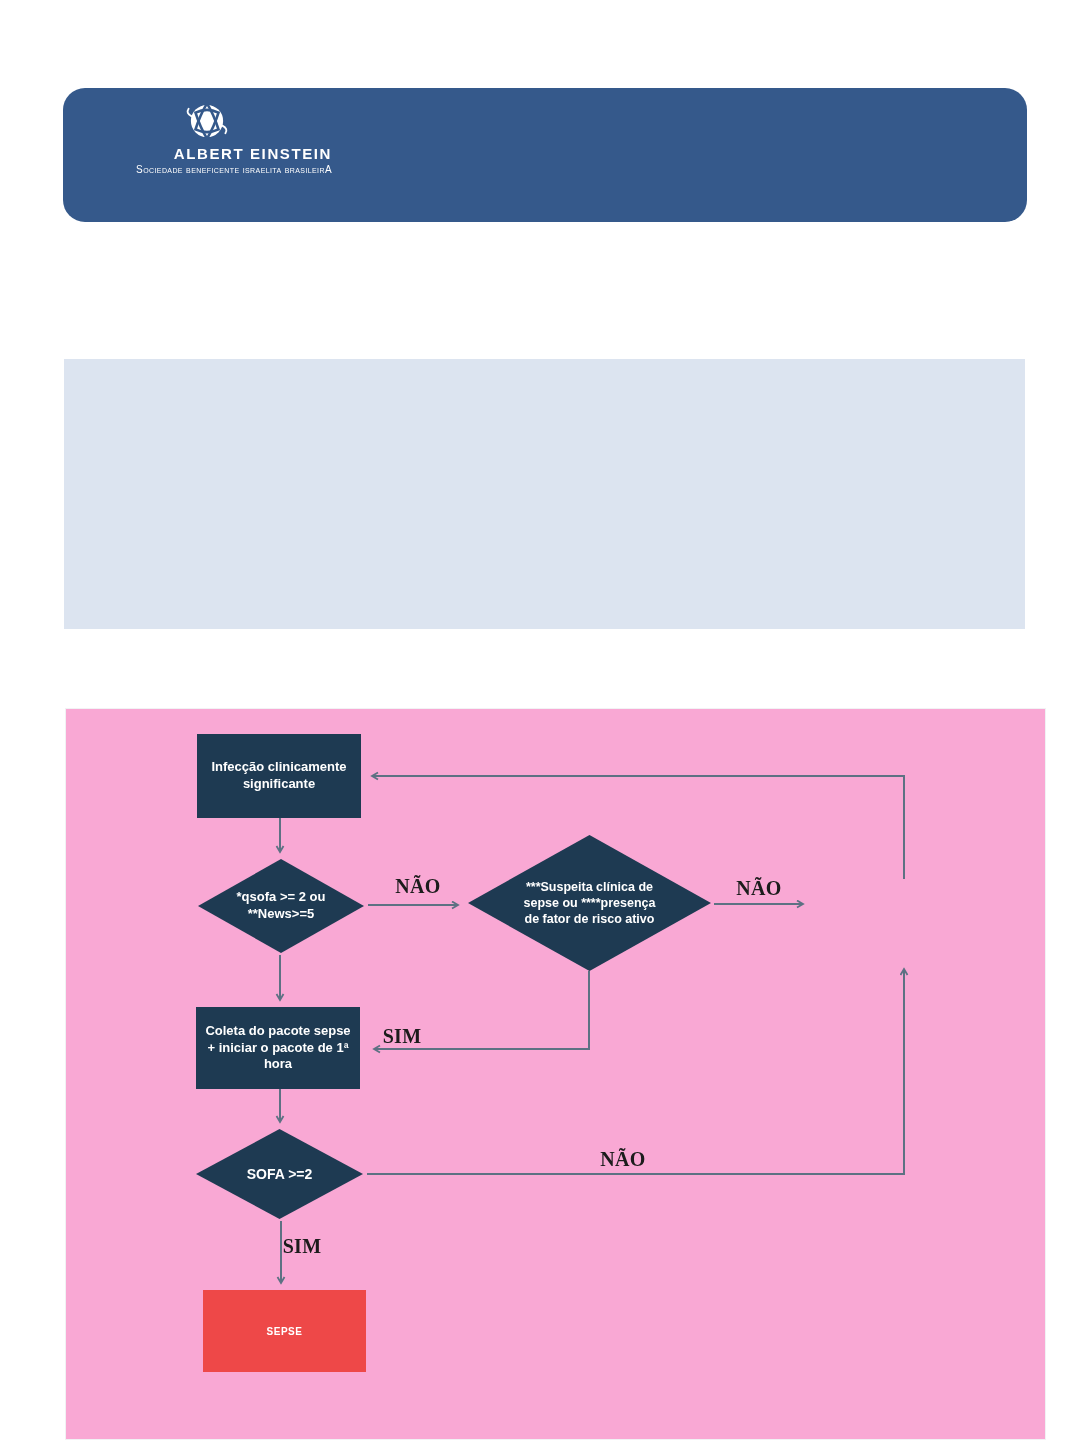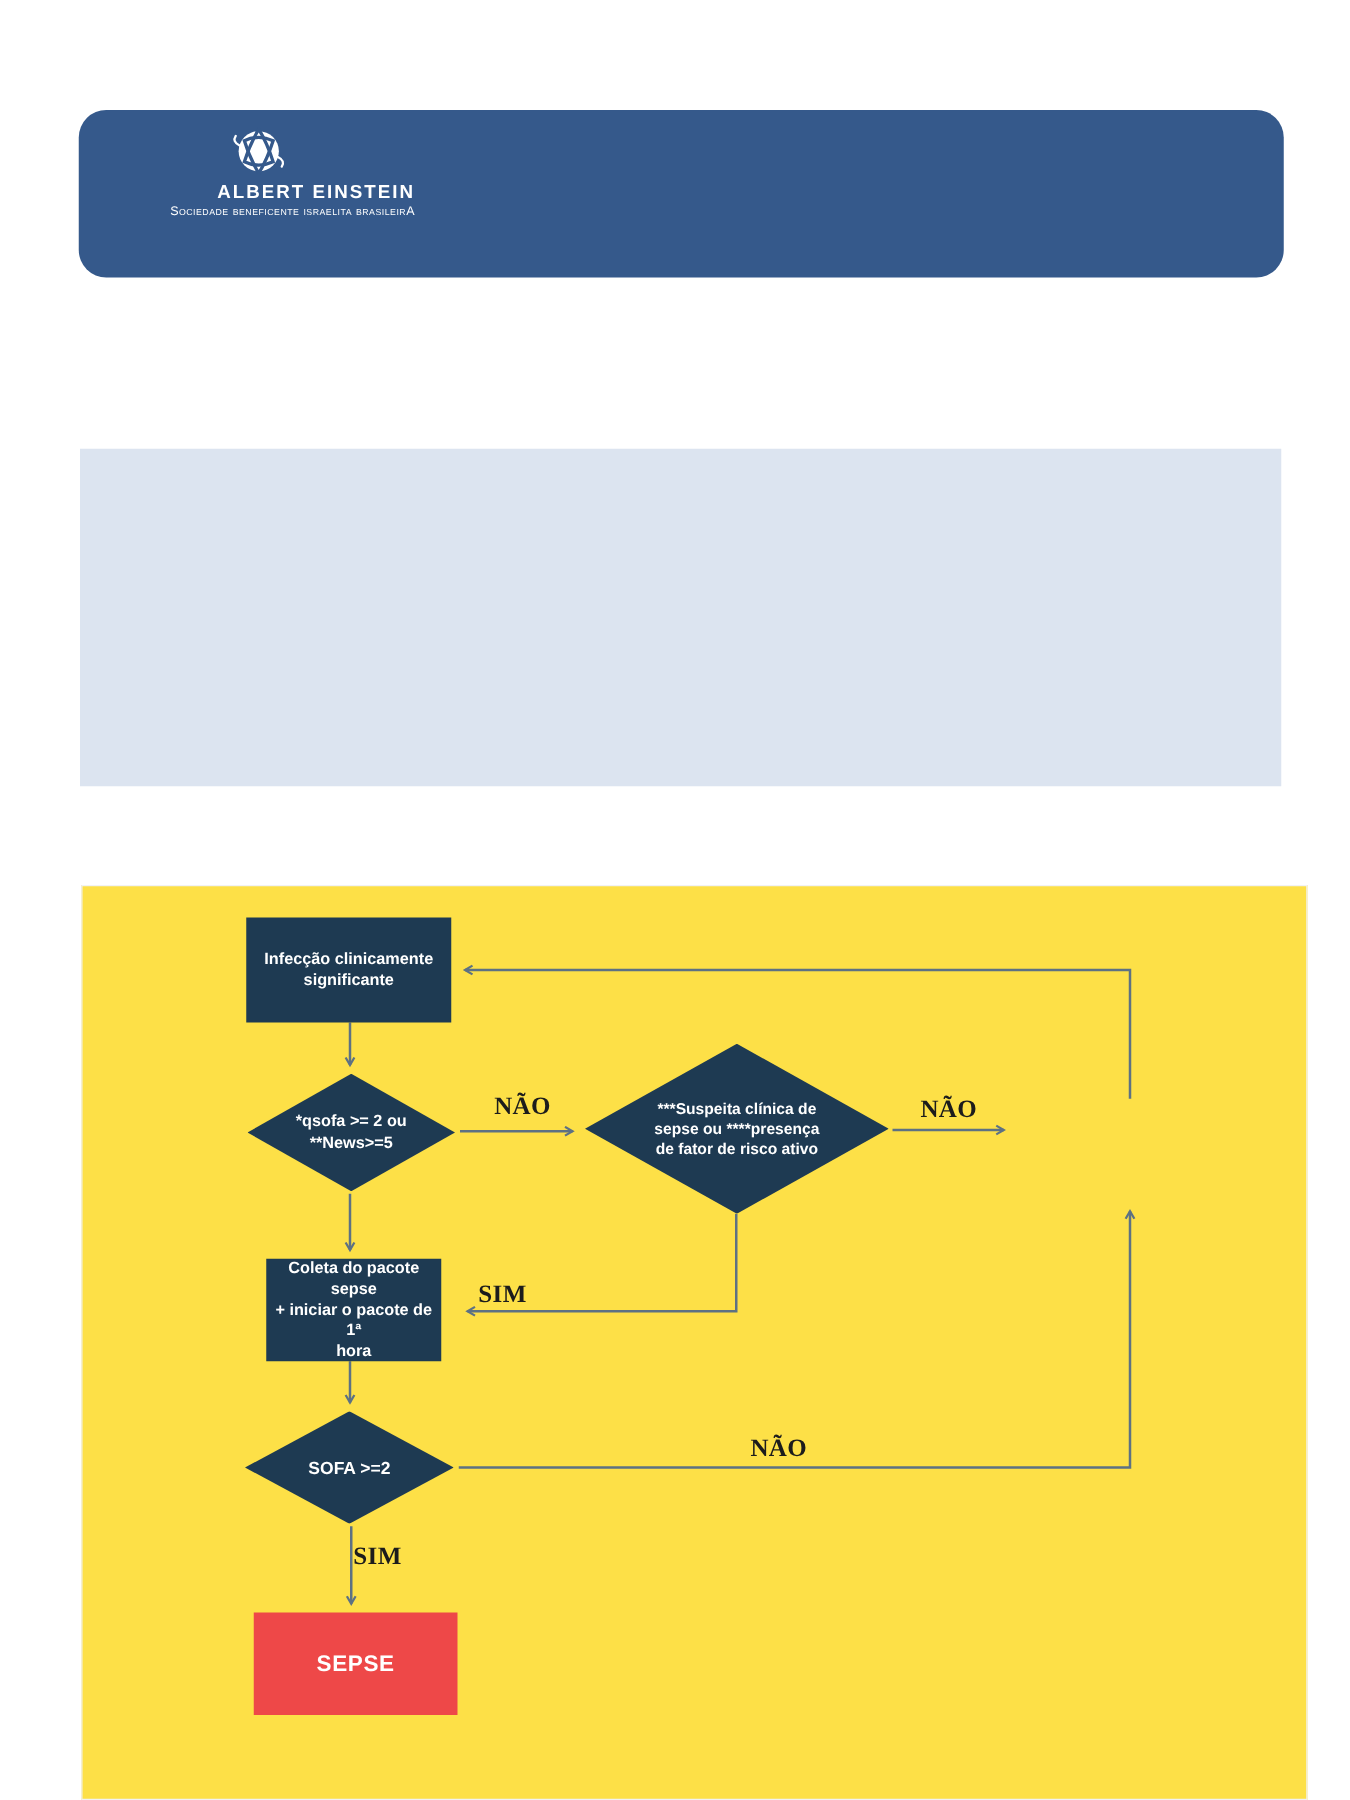"Infecção clinicamente" .flow-panel { background: #fde047 -> #f9a8d4 }
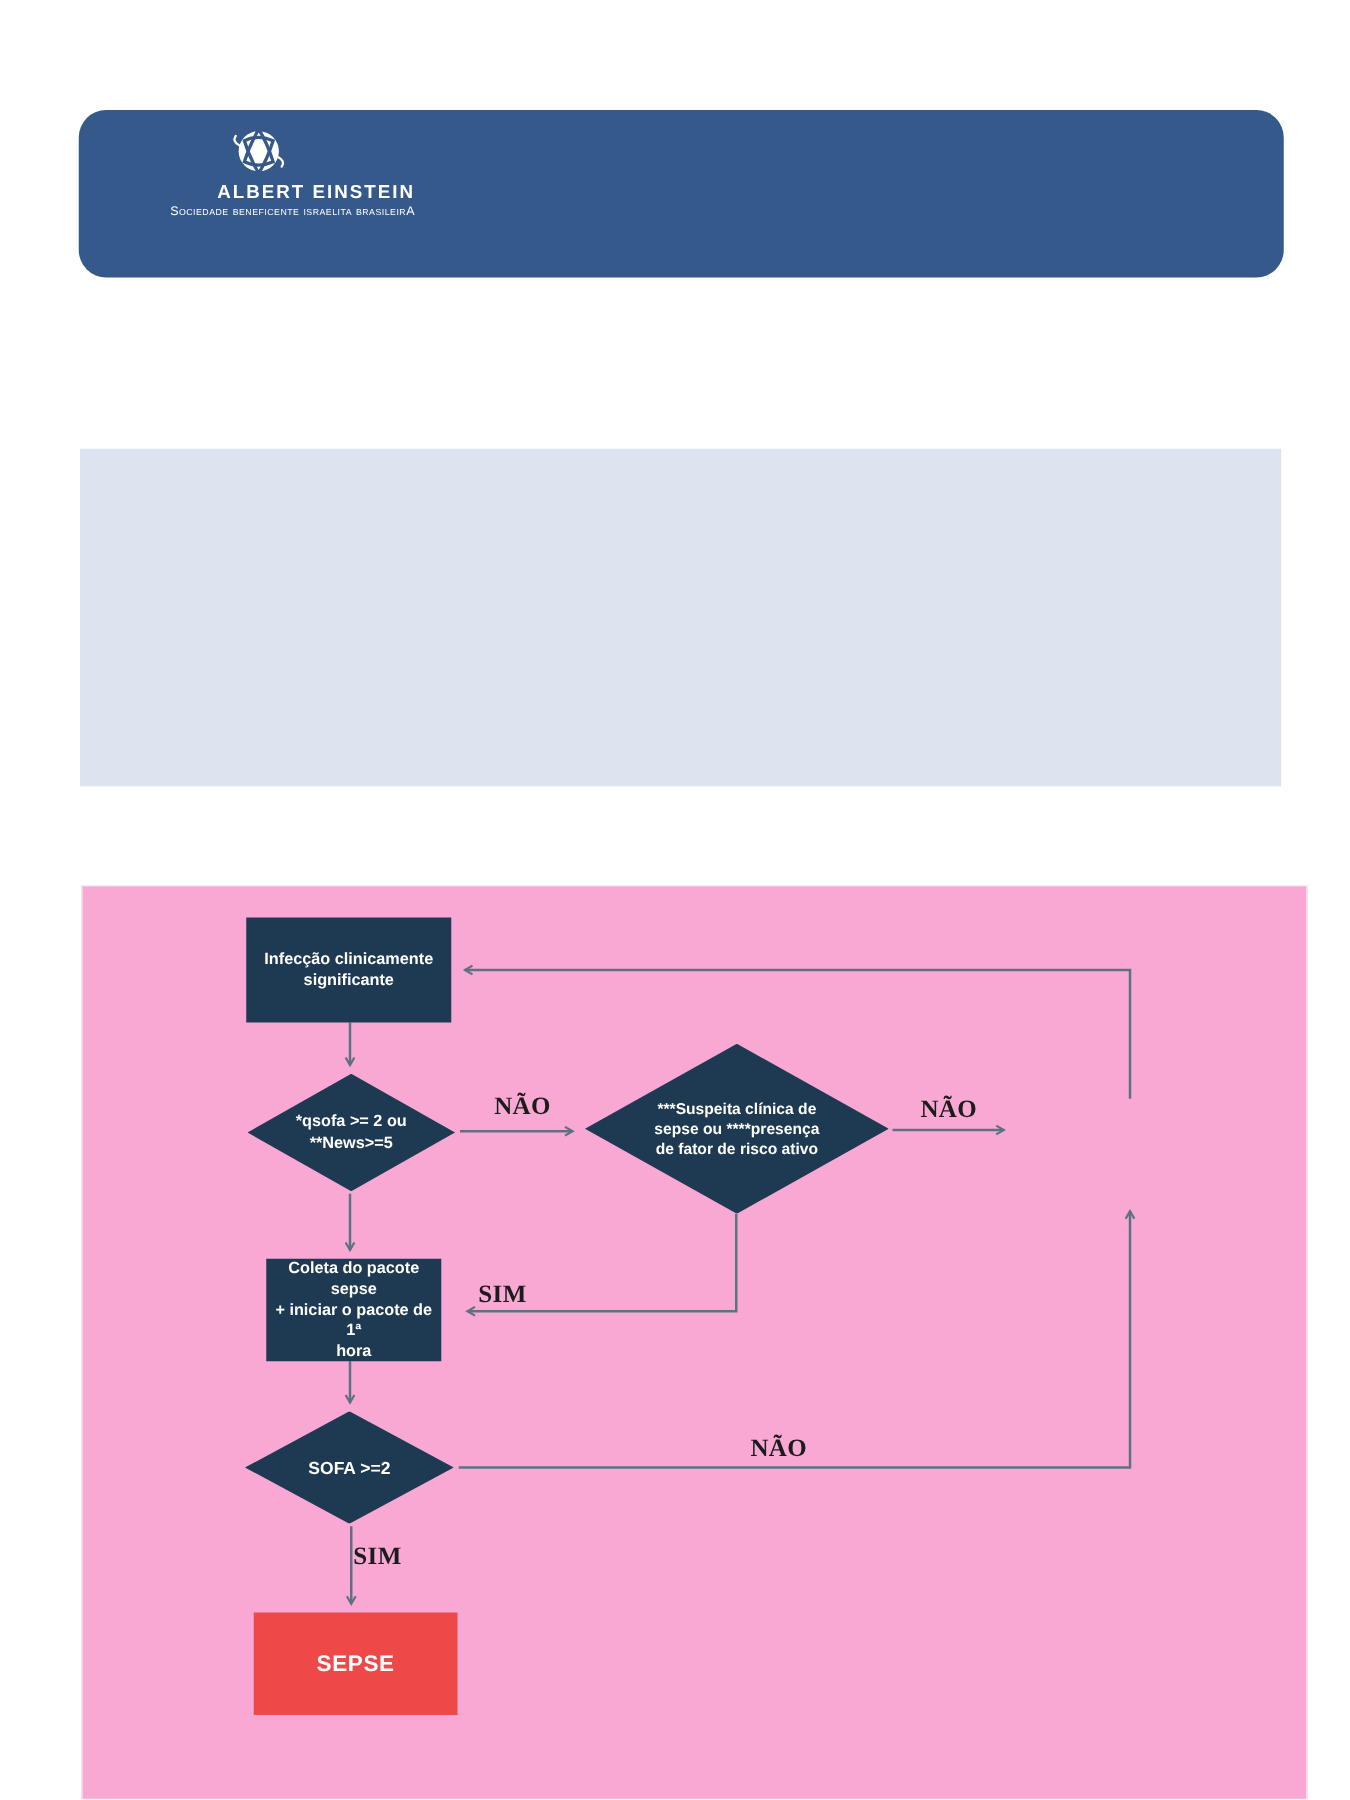"Coleta do pacote sepse" .n-coleta { left: 147px -> 130px; width: 140px -> 164px }
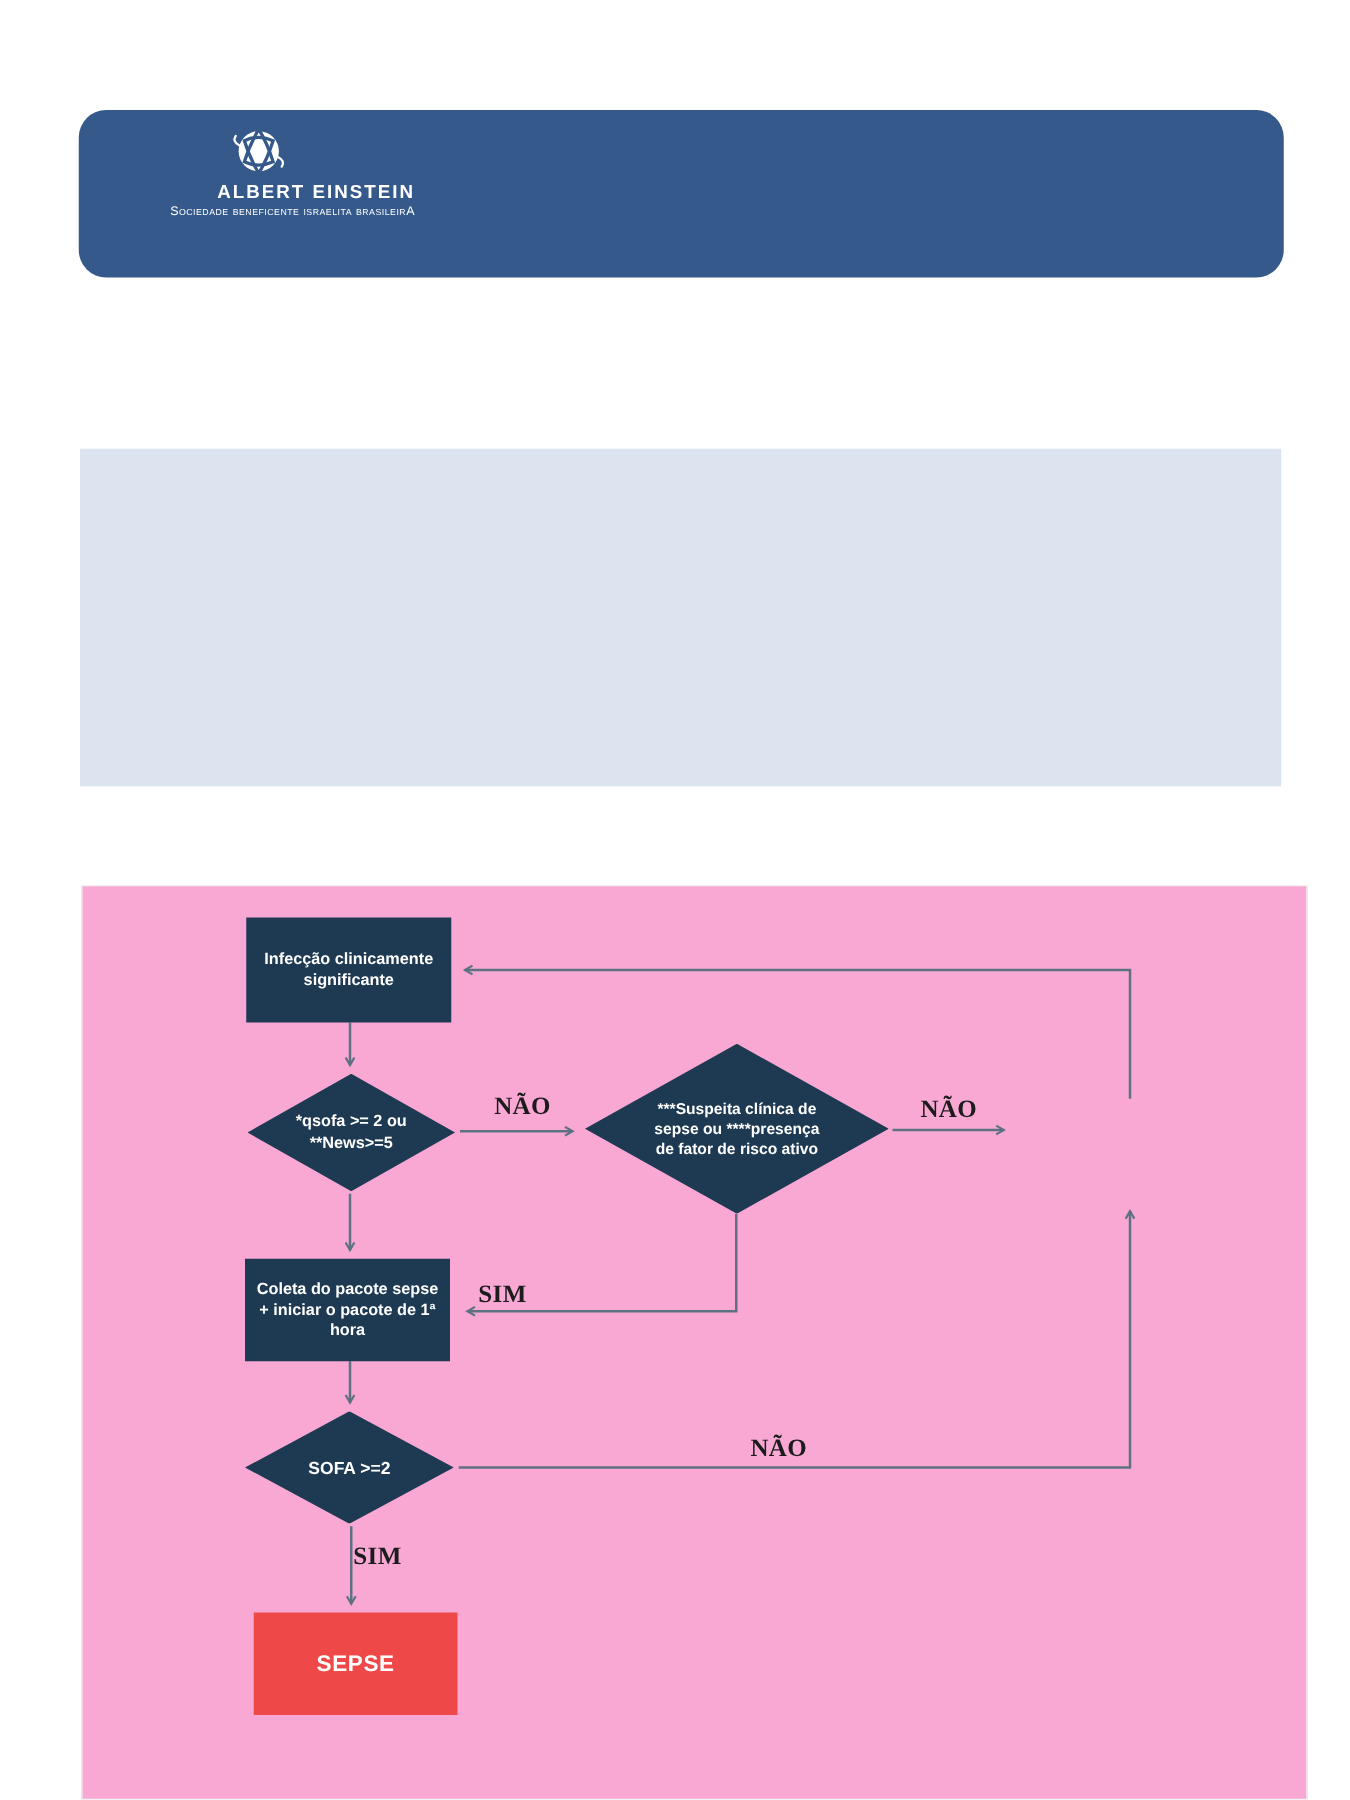"SEPSE" .n-sepse { font-size: 18px -> 10px }
